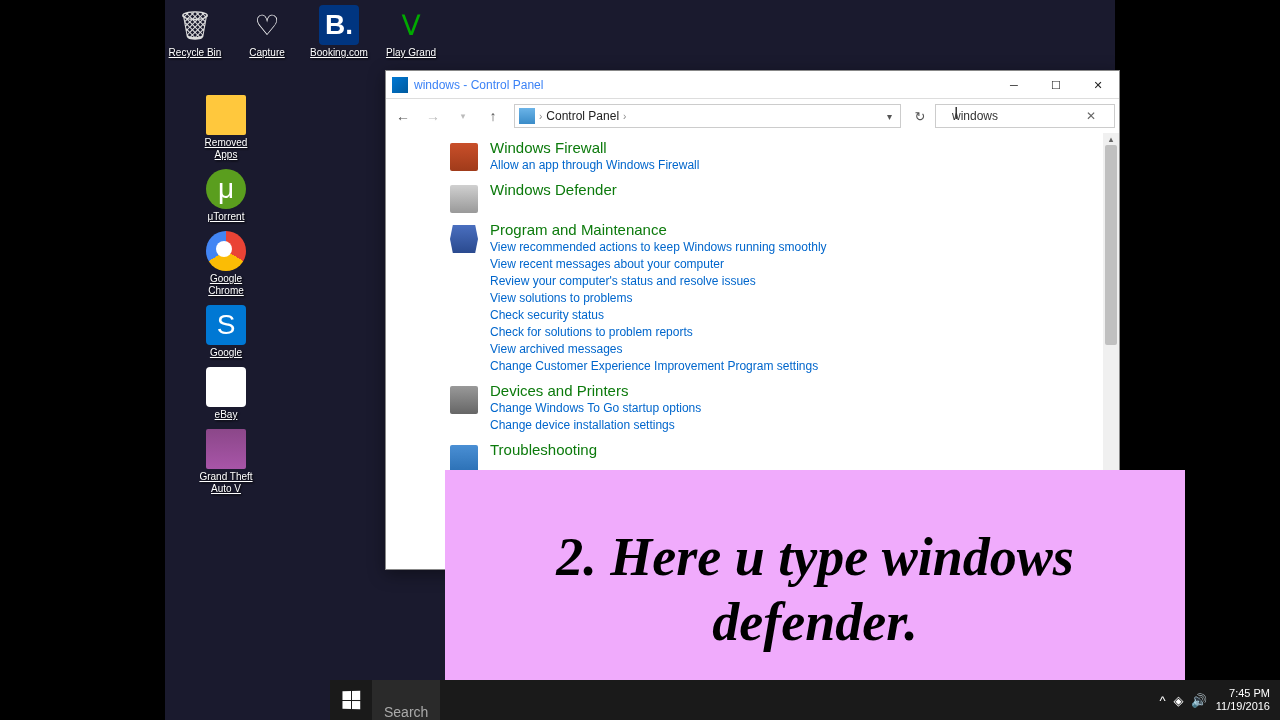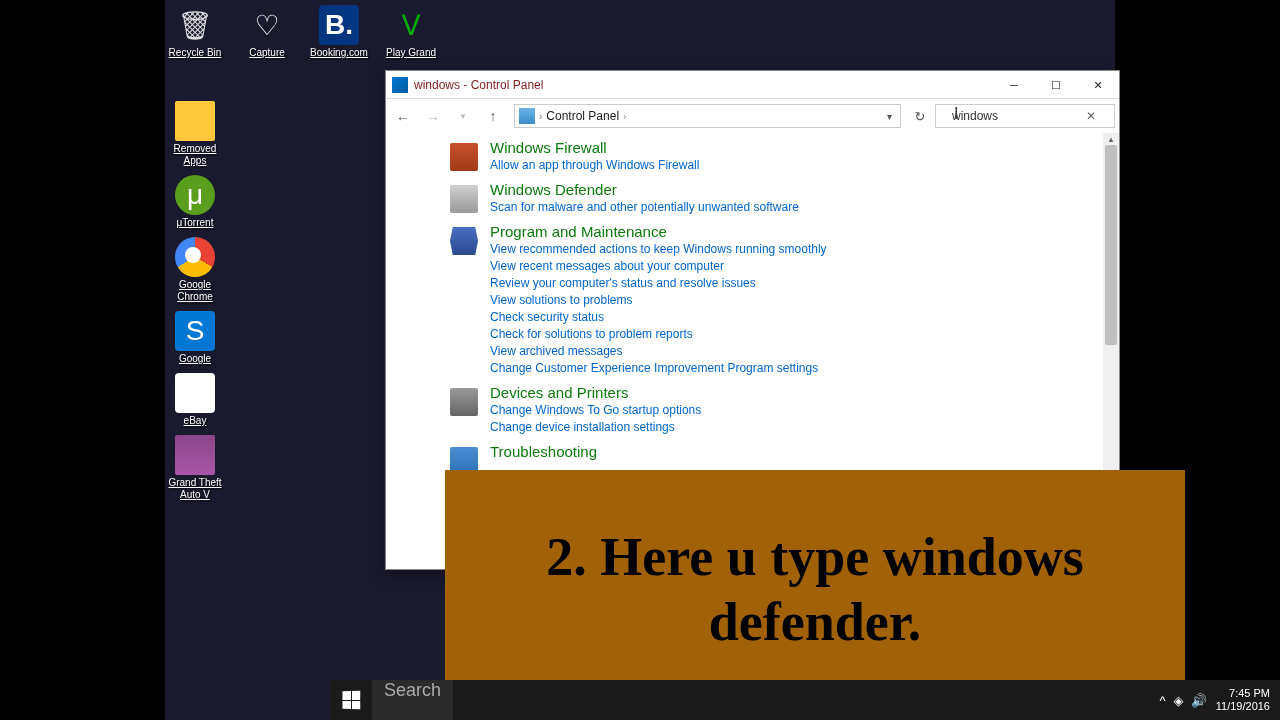"windows - Control Panel" .titlebar .ttitle { color: #7f1d1d -> #3b82f6 }
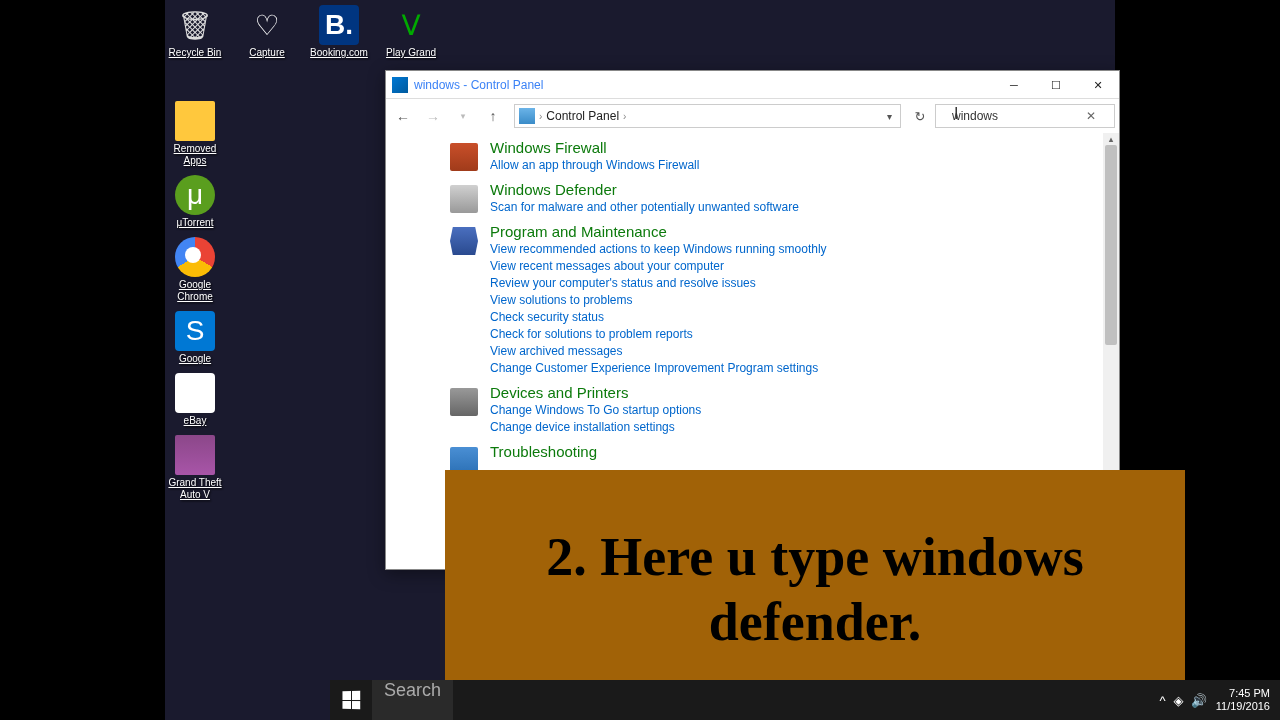"Removed Apps" div.desktop-icons { margin-left: none -> 31px; top: 101px -> 95px }
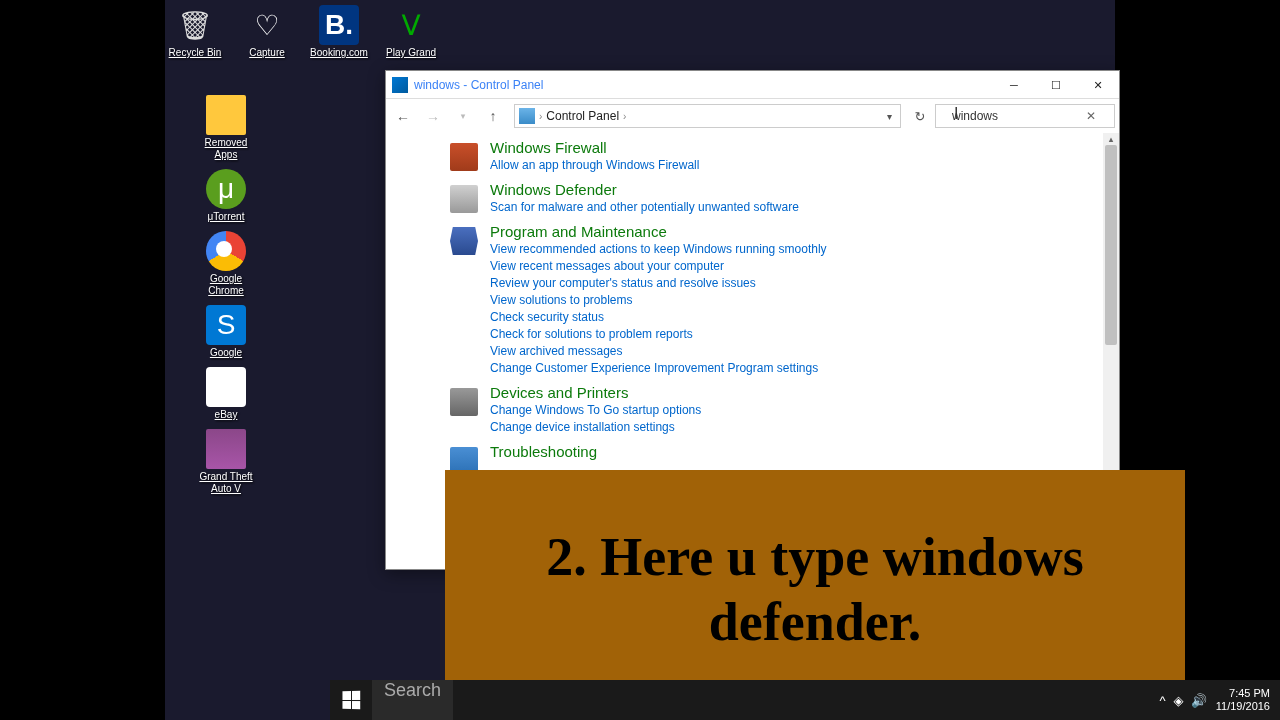"Scan for malware and other" div.rlink { html: <div>Scan for malware and other potentially unwanted software</div> -> none }
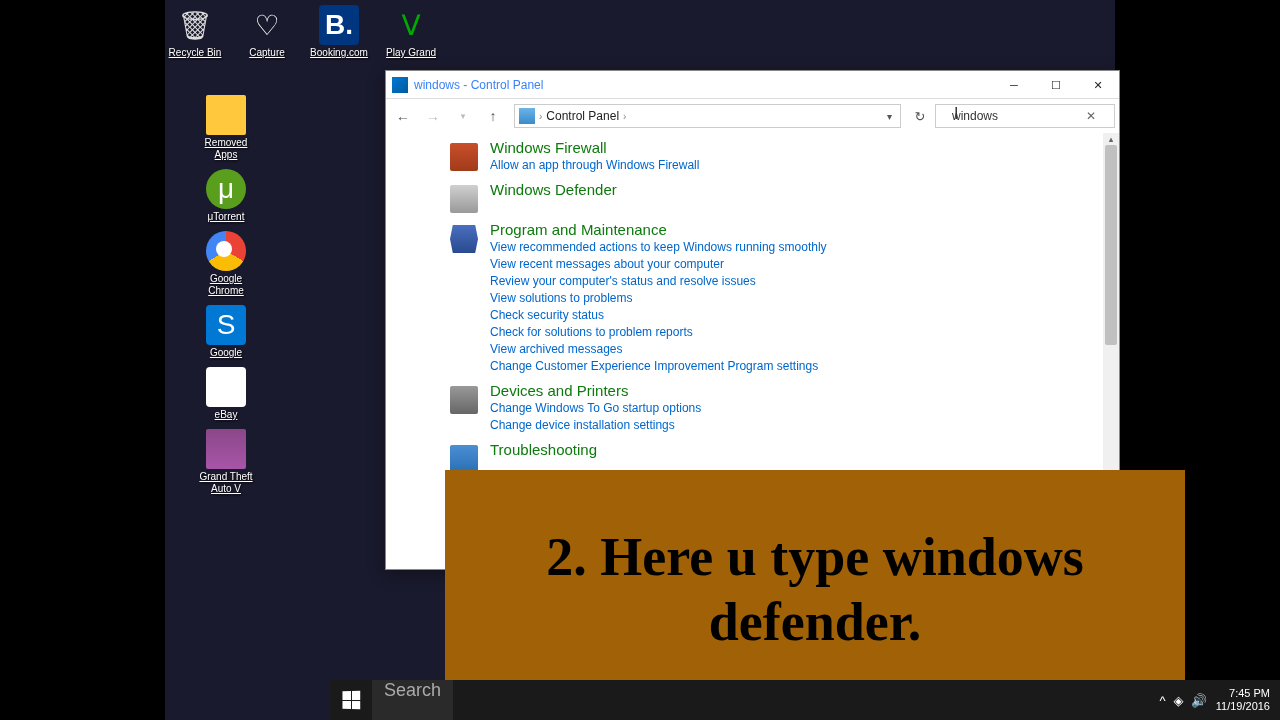"2. Here u type windows" .annotation { background: #a16207 -> #f0abfc; font-style: none -> italic }
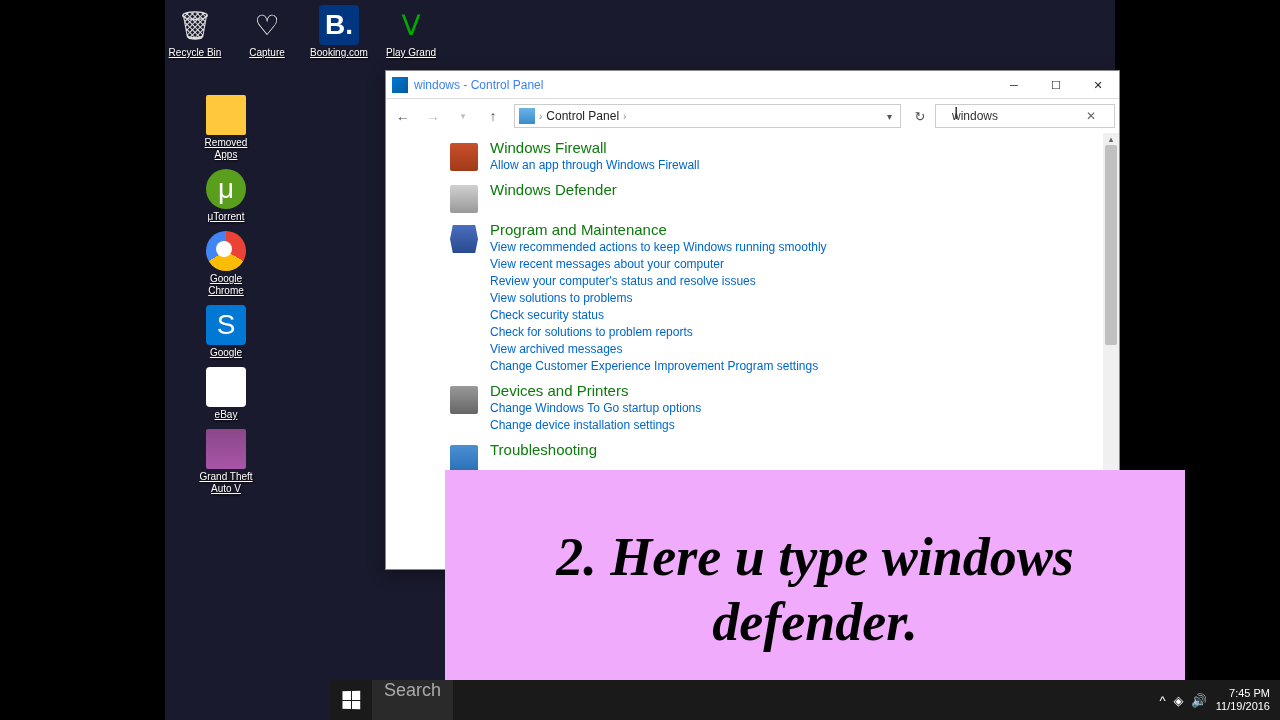"Search" .taskbar .search { align-items: flex-start -> flex-end; font-size: 18px -> 14px }
